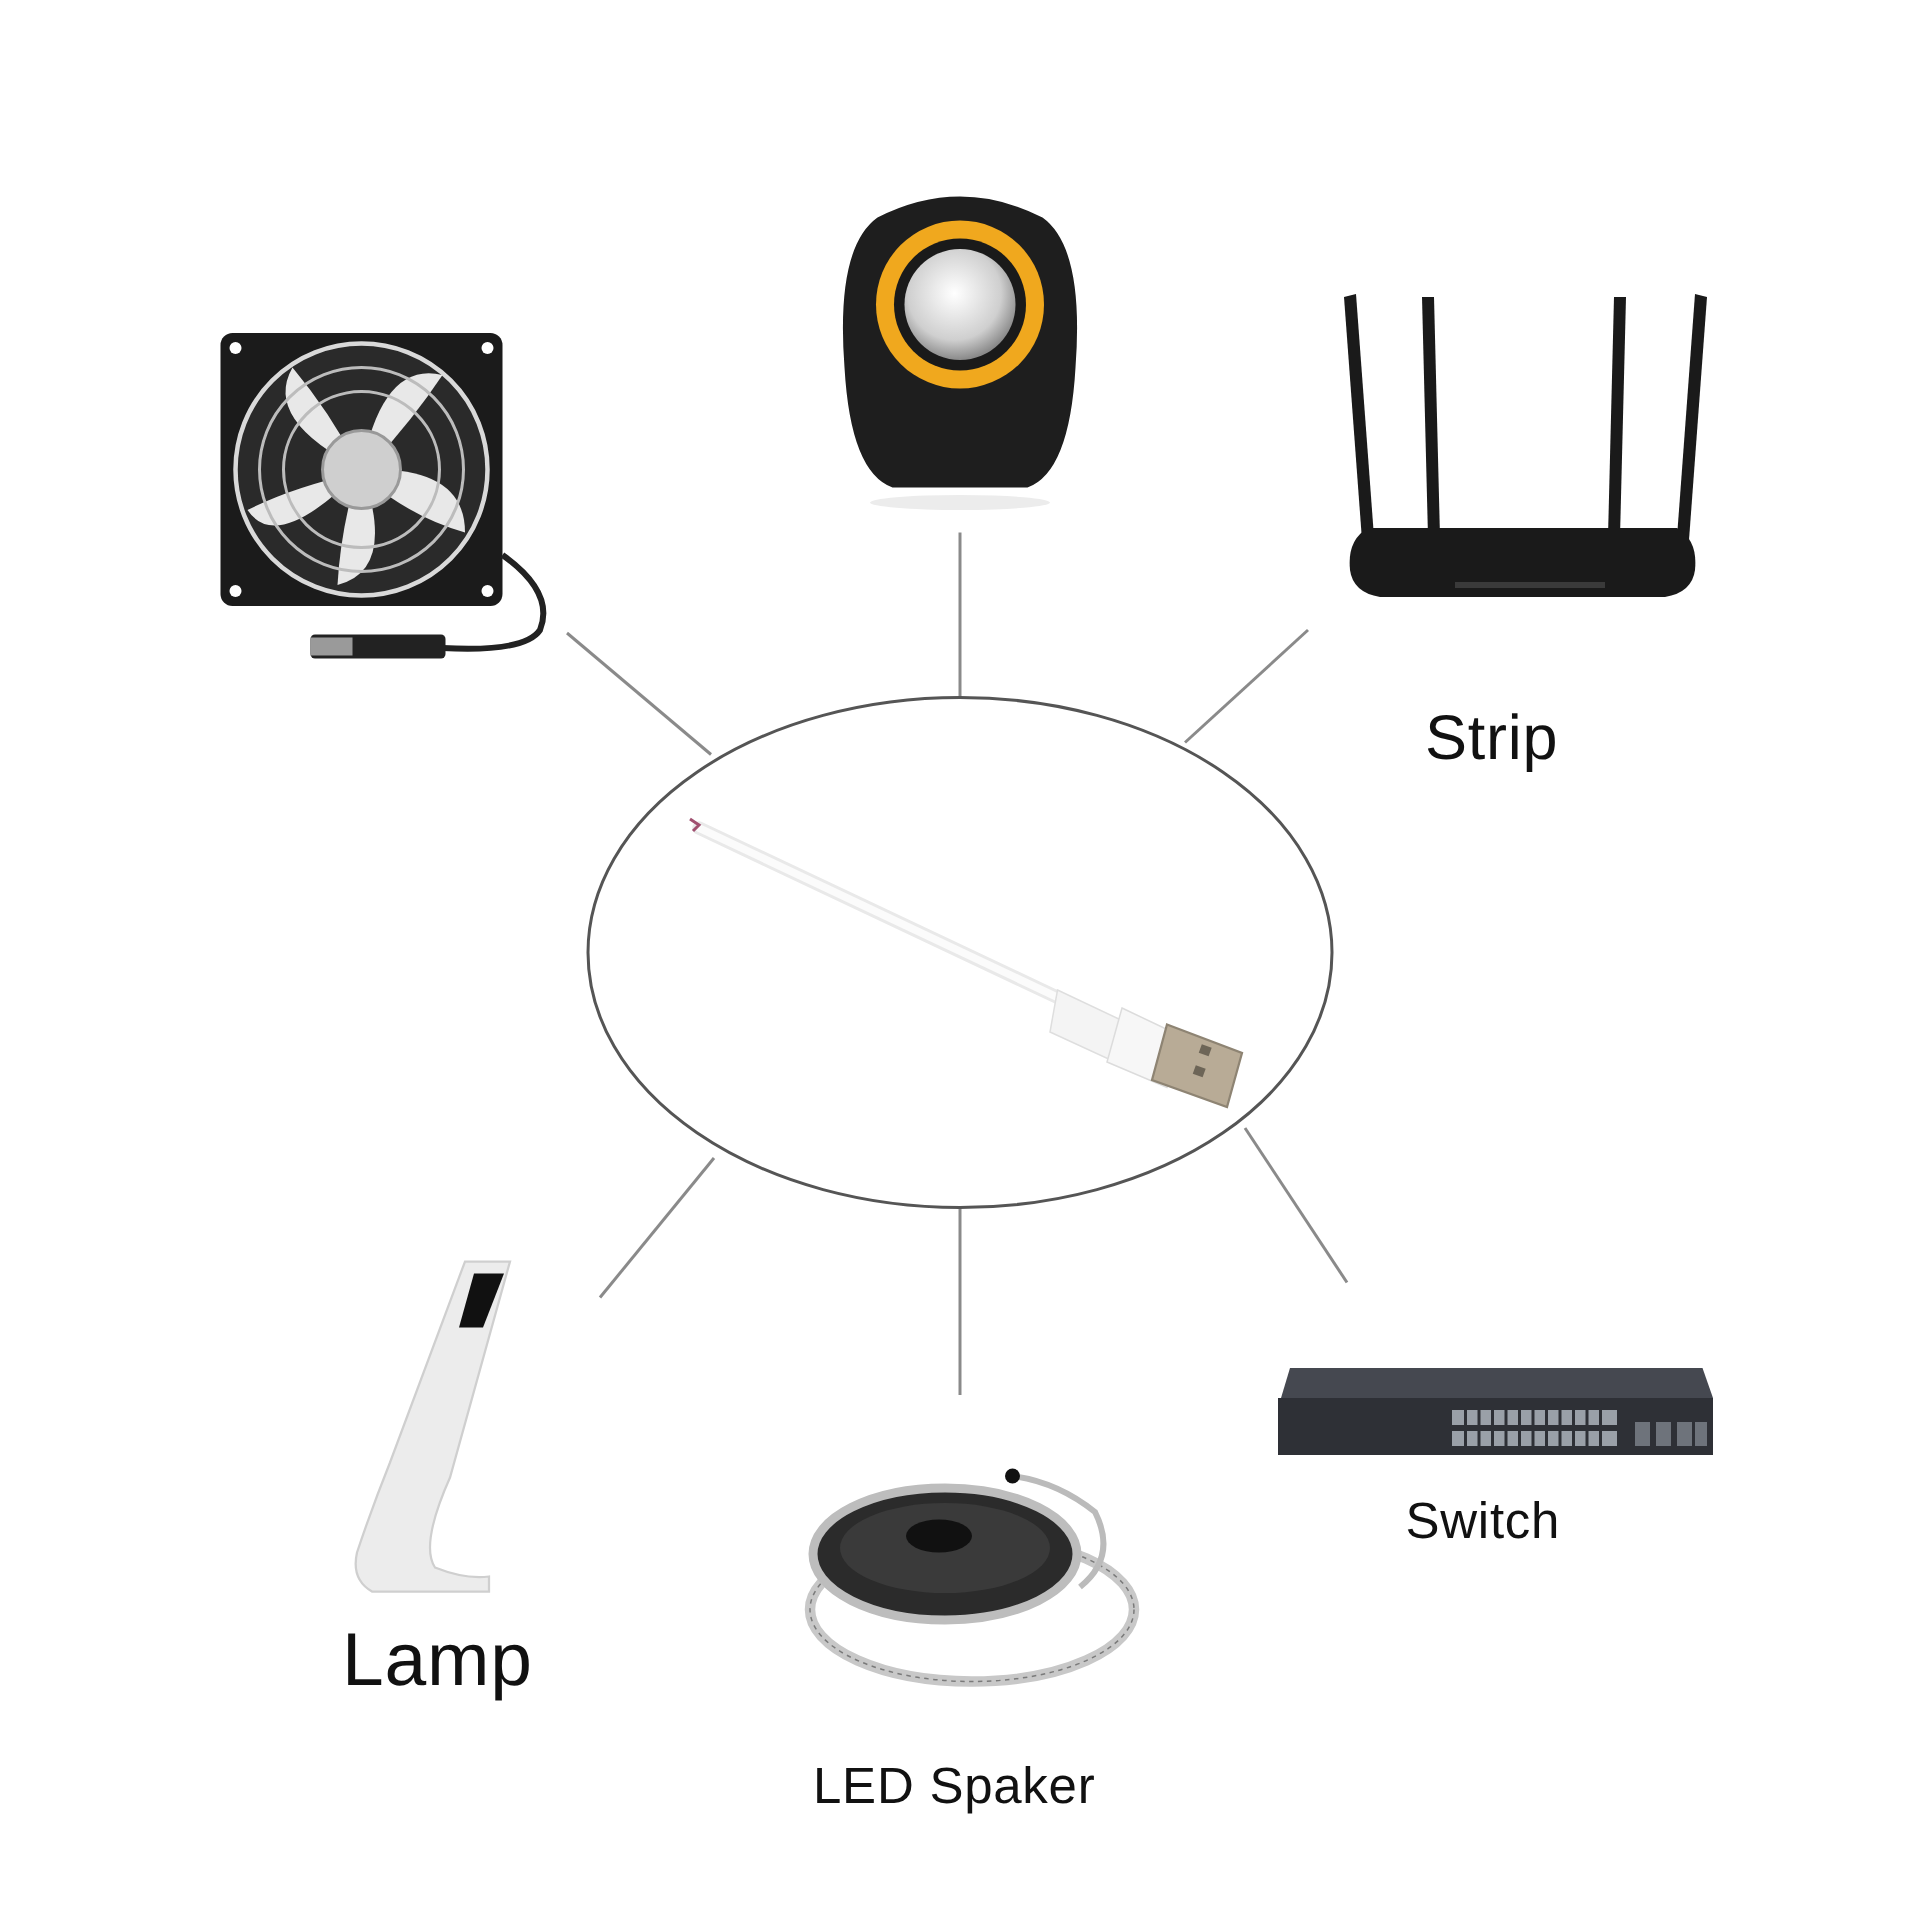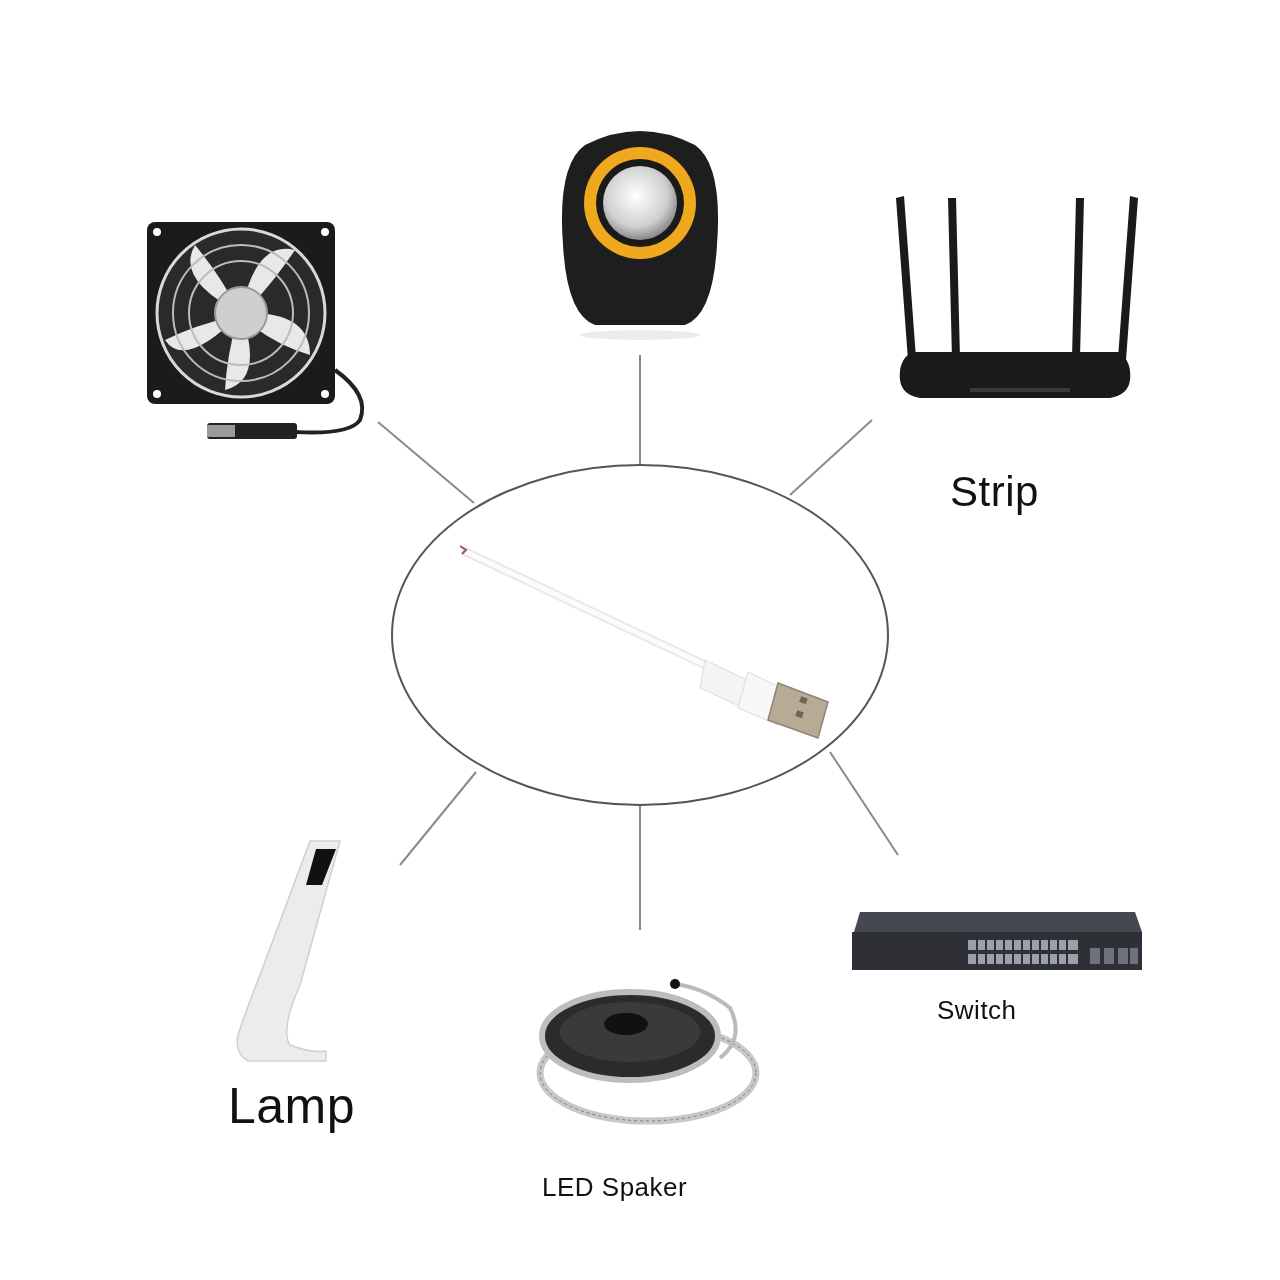"Switch" .label.small { font-size: 26px -> 34px }
